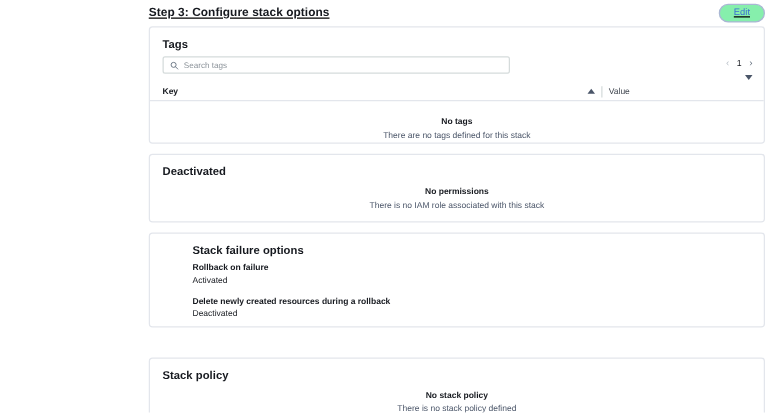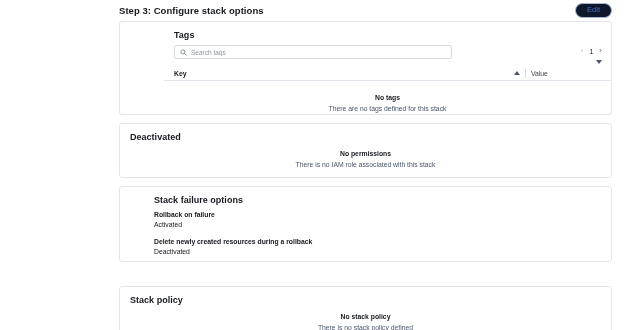"Step 3: Configure stack options" .page-header { text-decoration: none -> underline }
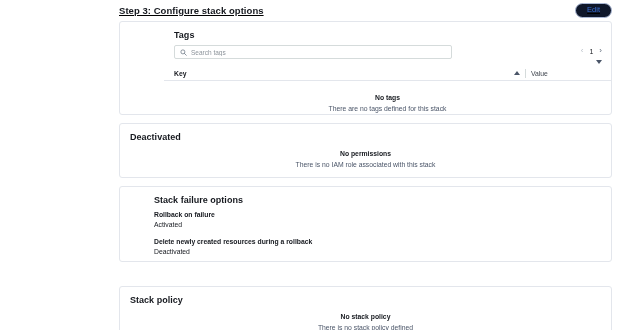"Edit" .edit-button { background: #0f172a -> #86efac }
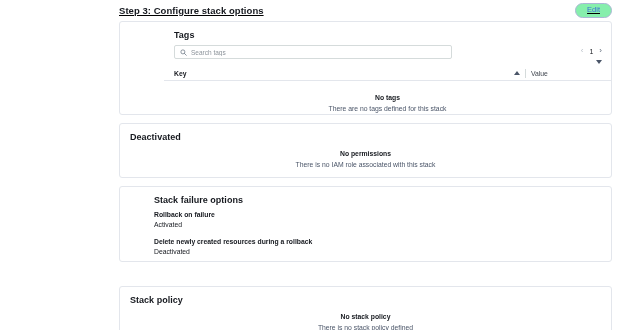"Tags" .card-tags { padding-left: 44px -> none }
